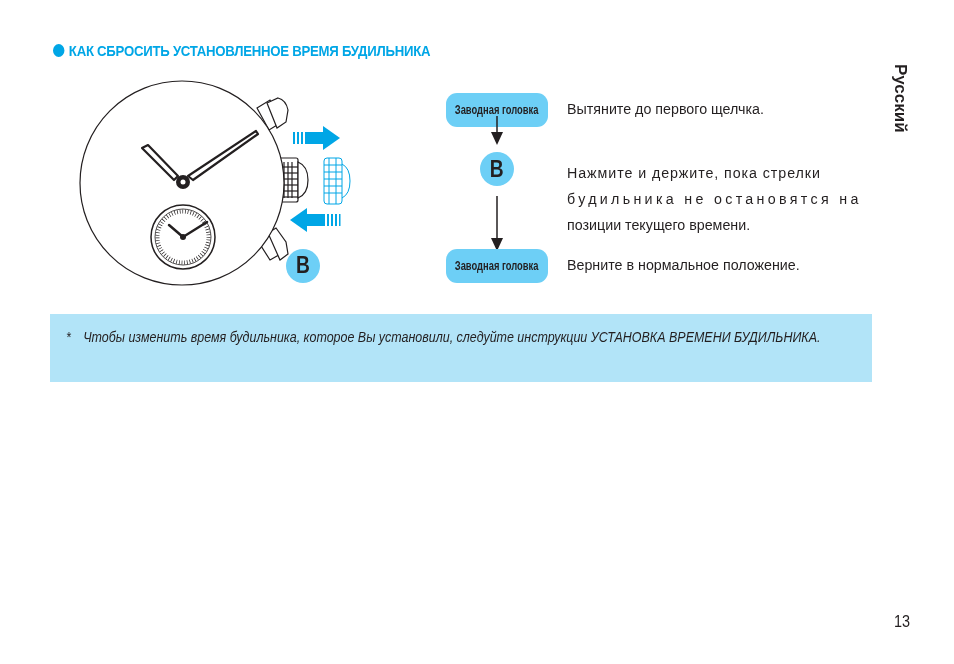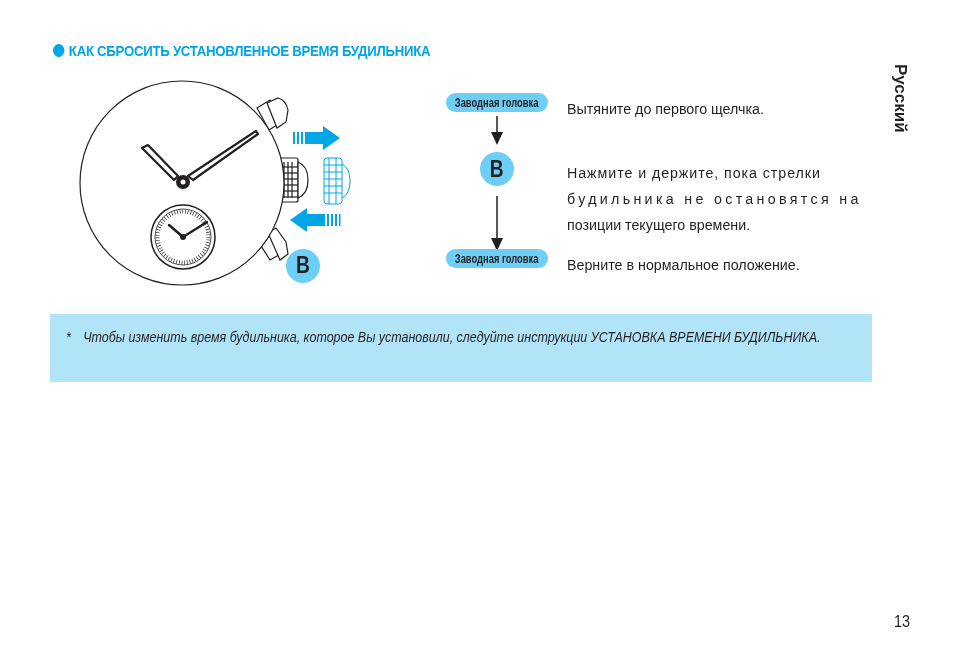"Заводная головка" .pill { height: 19px -> 34px }
